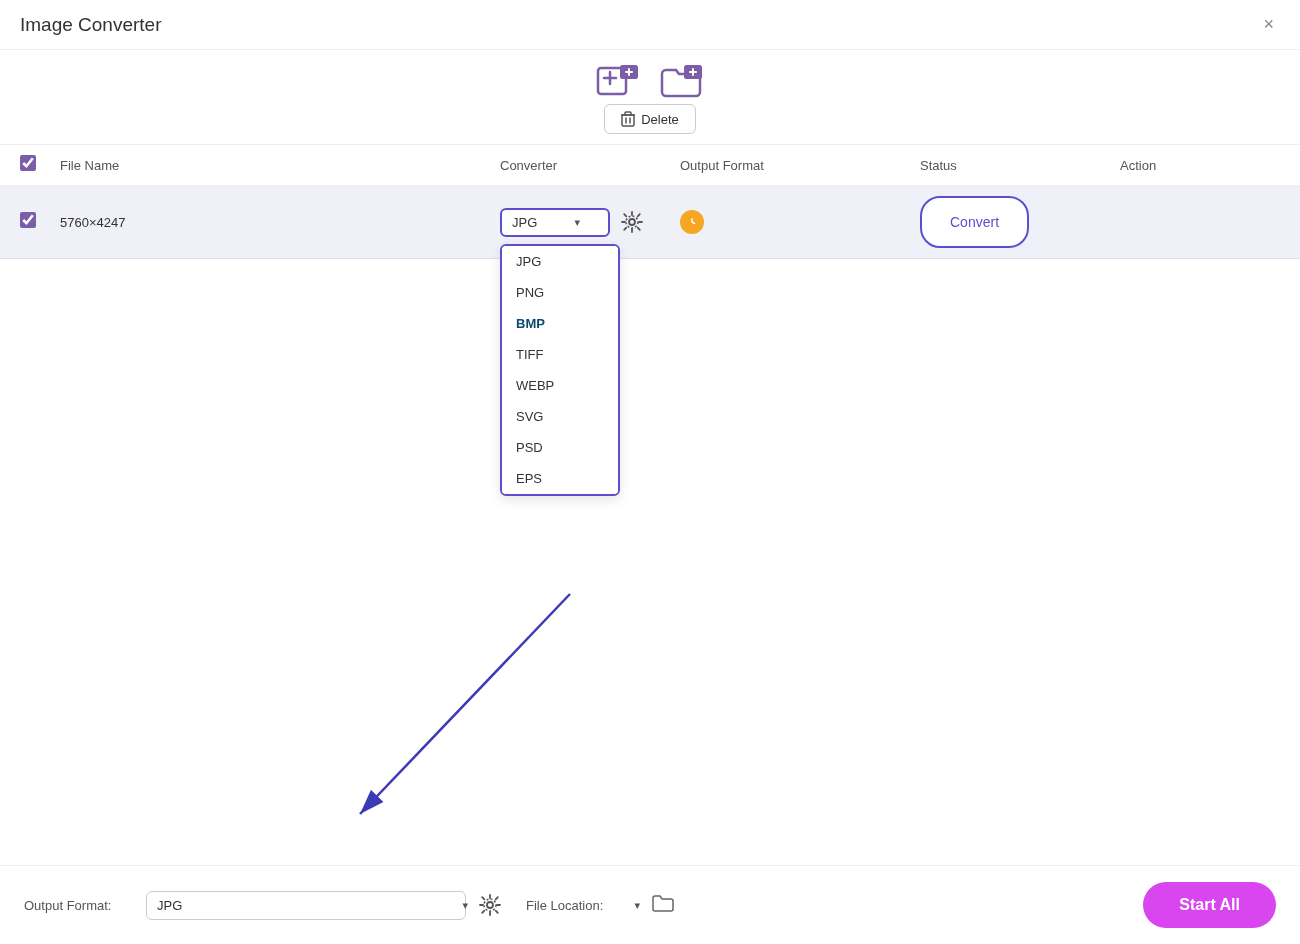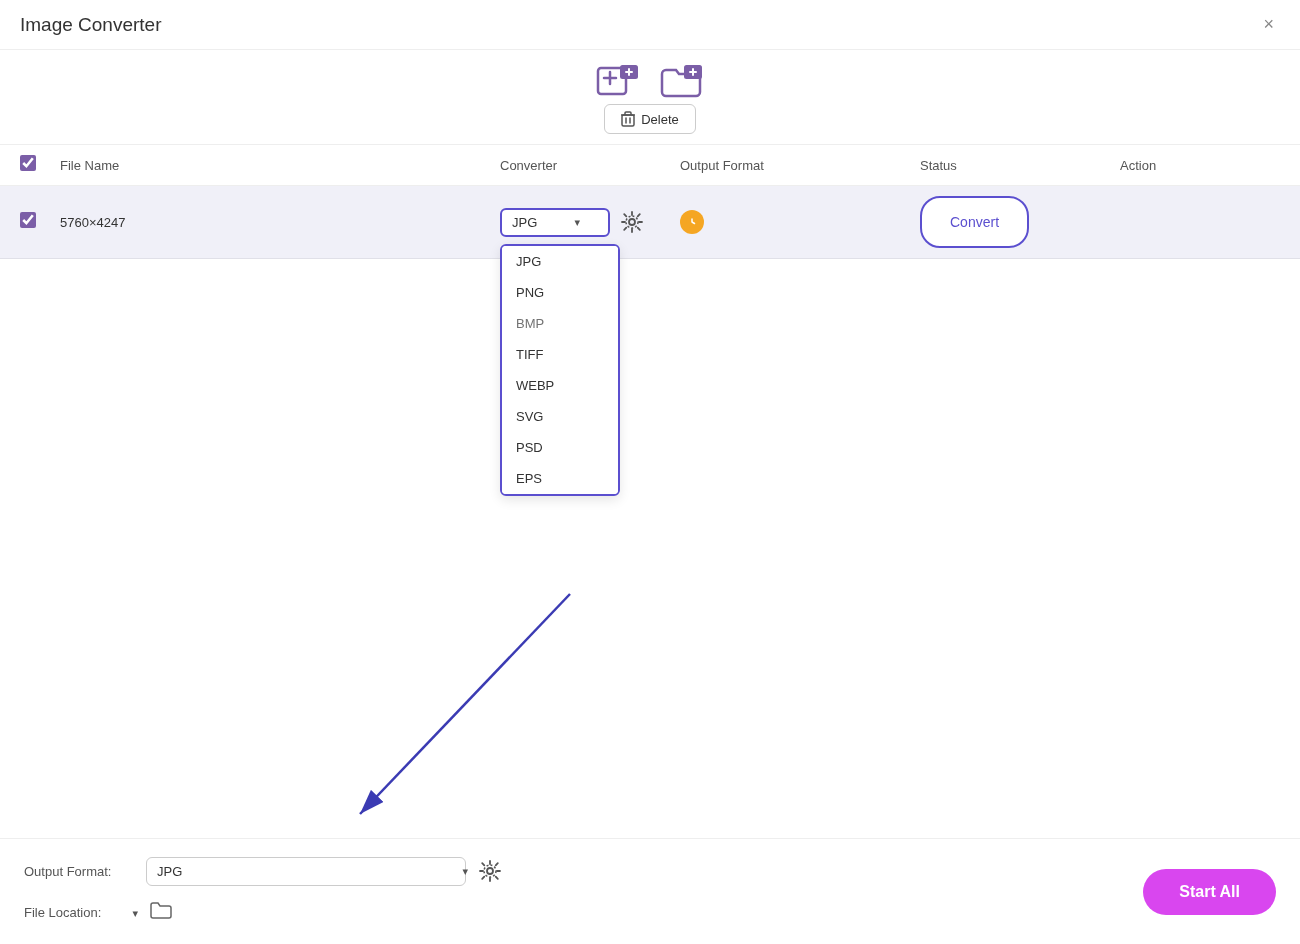"BMP" .dropdown-item.selected { color: #737373 -> #0c4a6e; font-weight: 400 -> 700 }
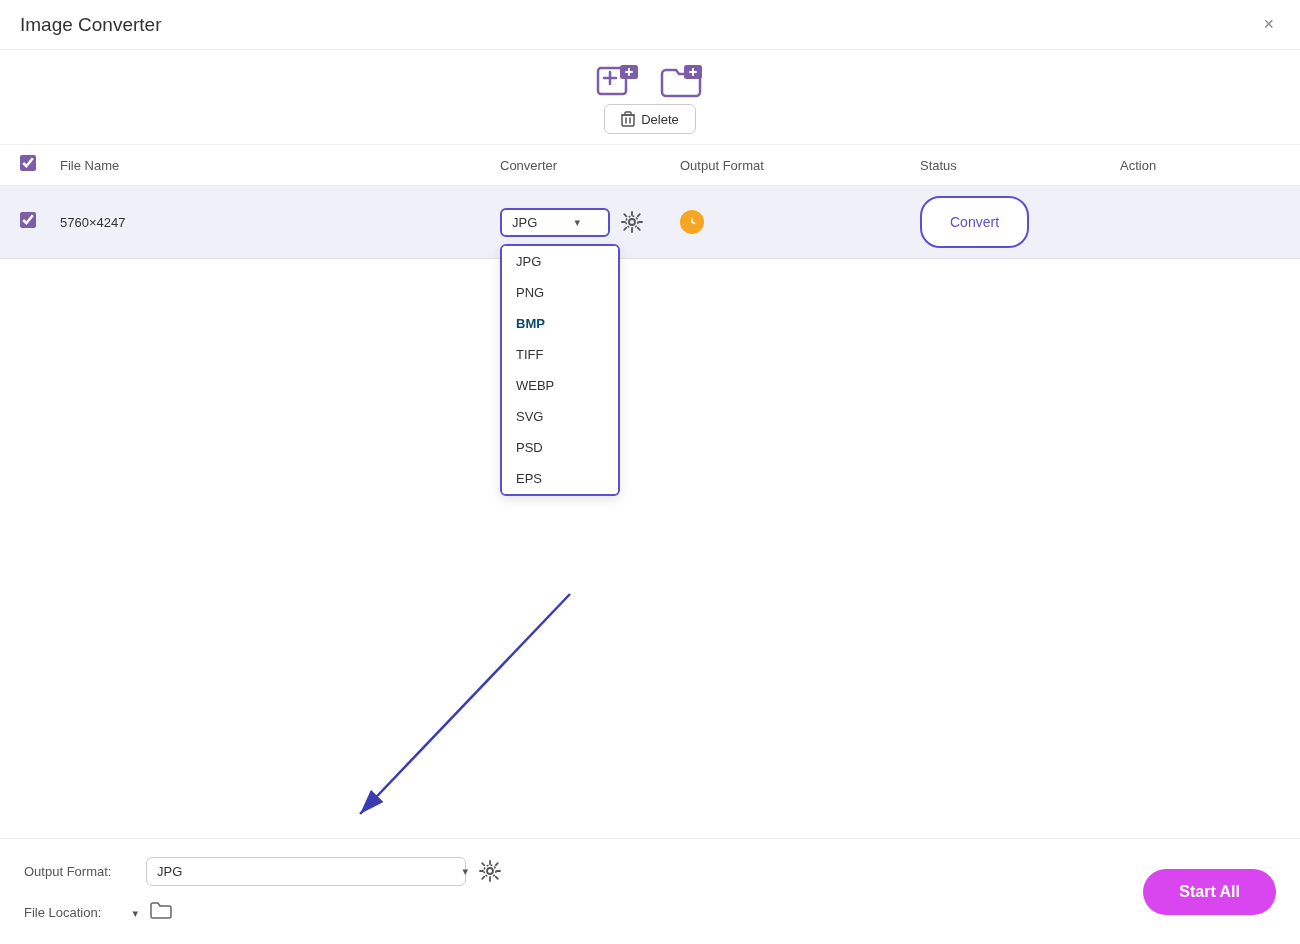"Output Format:" .bottom-left { flex-direction: column -> row; gap: 10px -> 20px }
